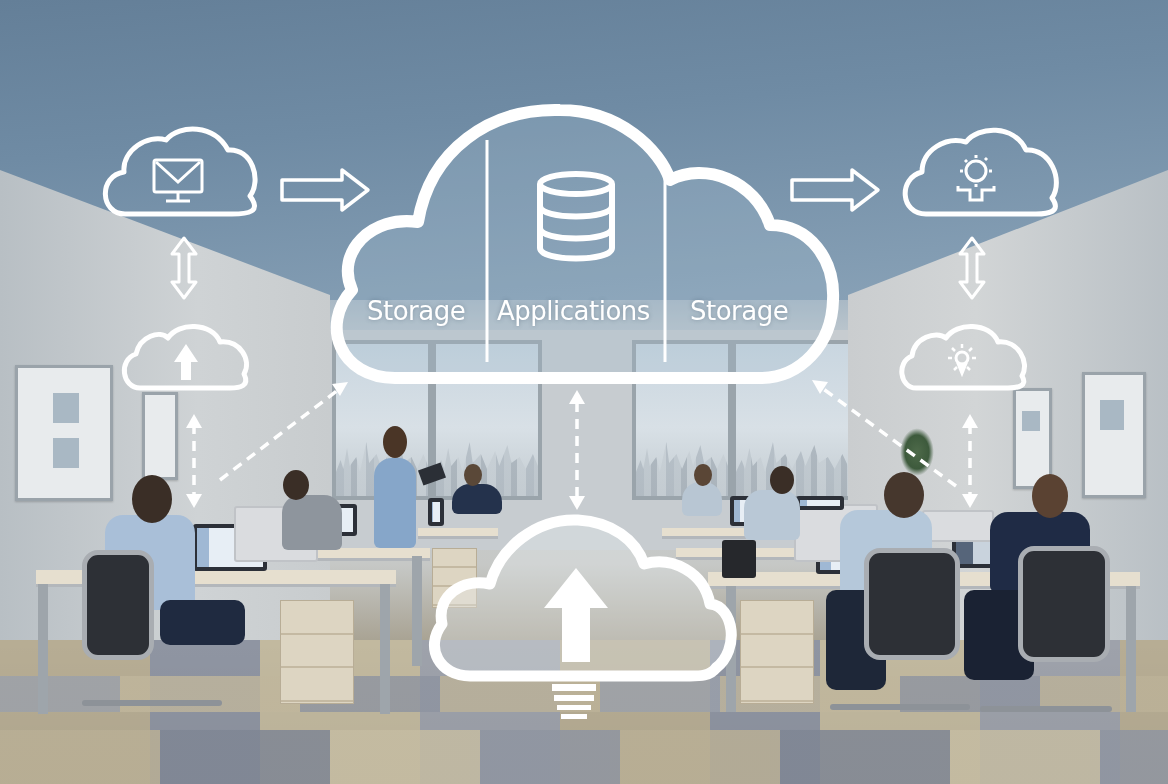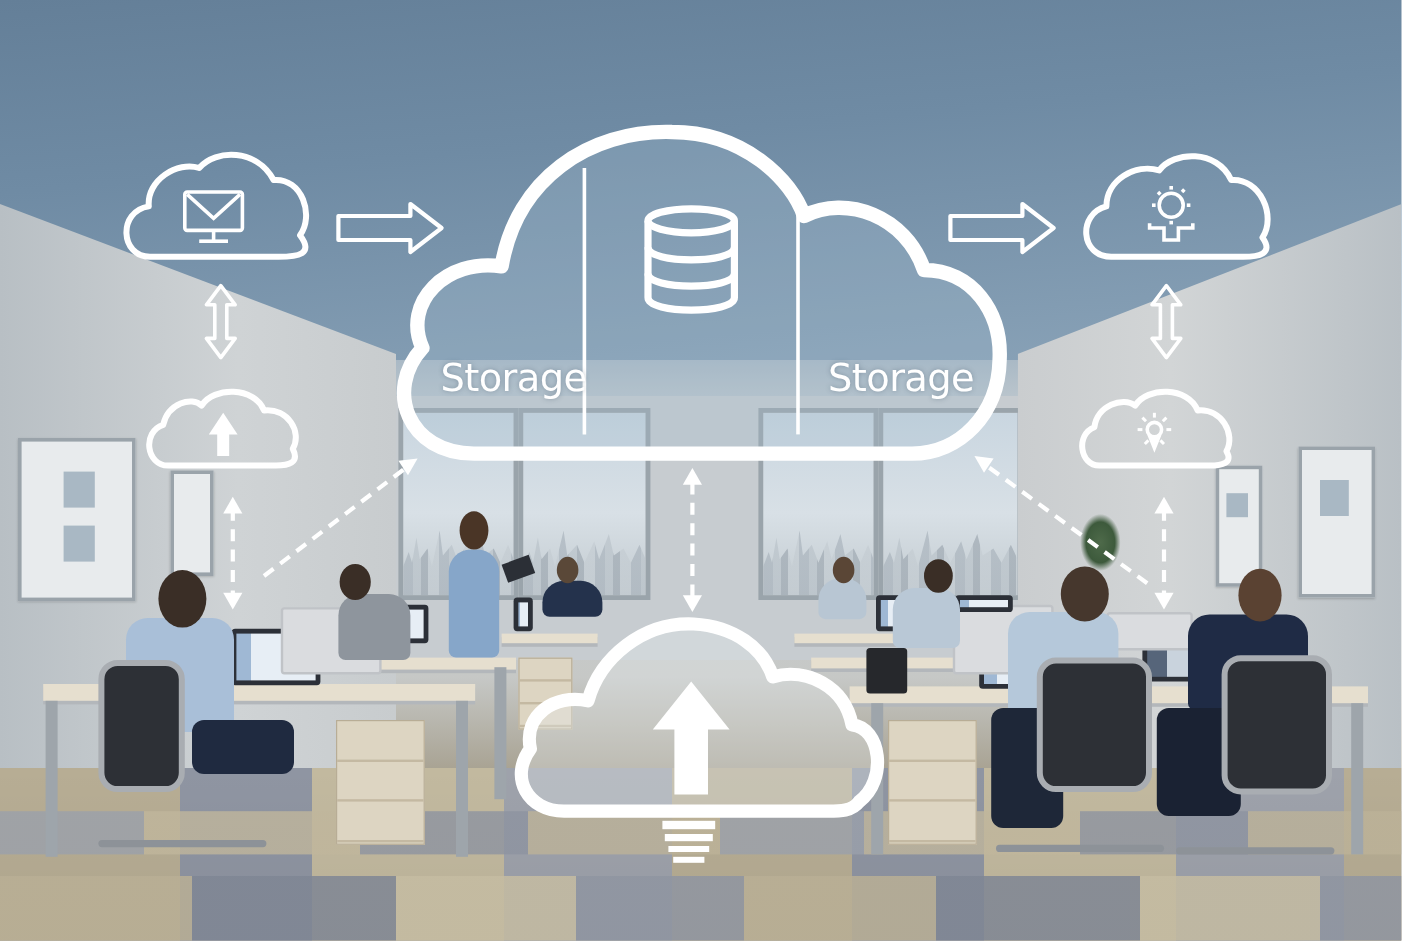"Storage" .cloud-label { font-size: 32px -> 26px }
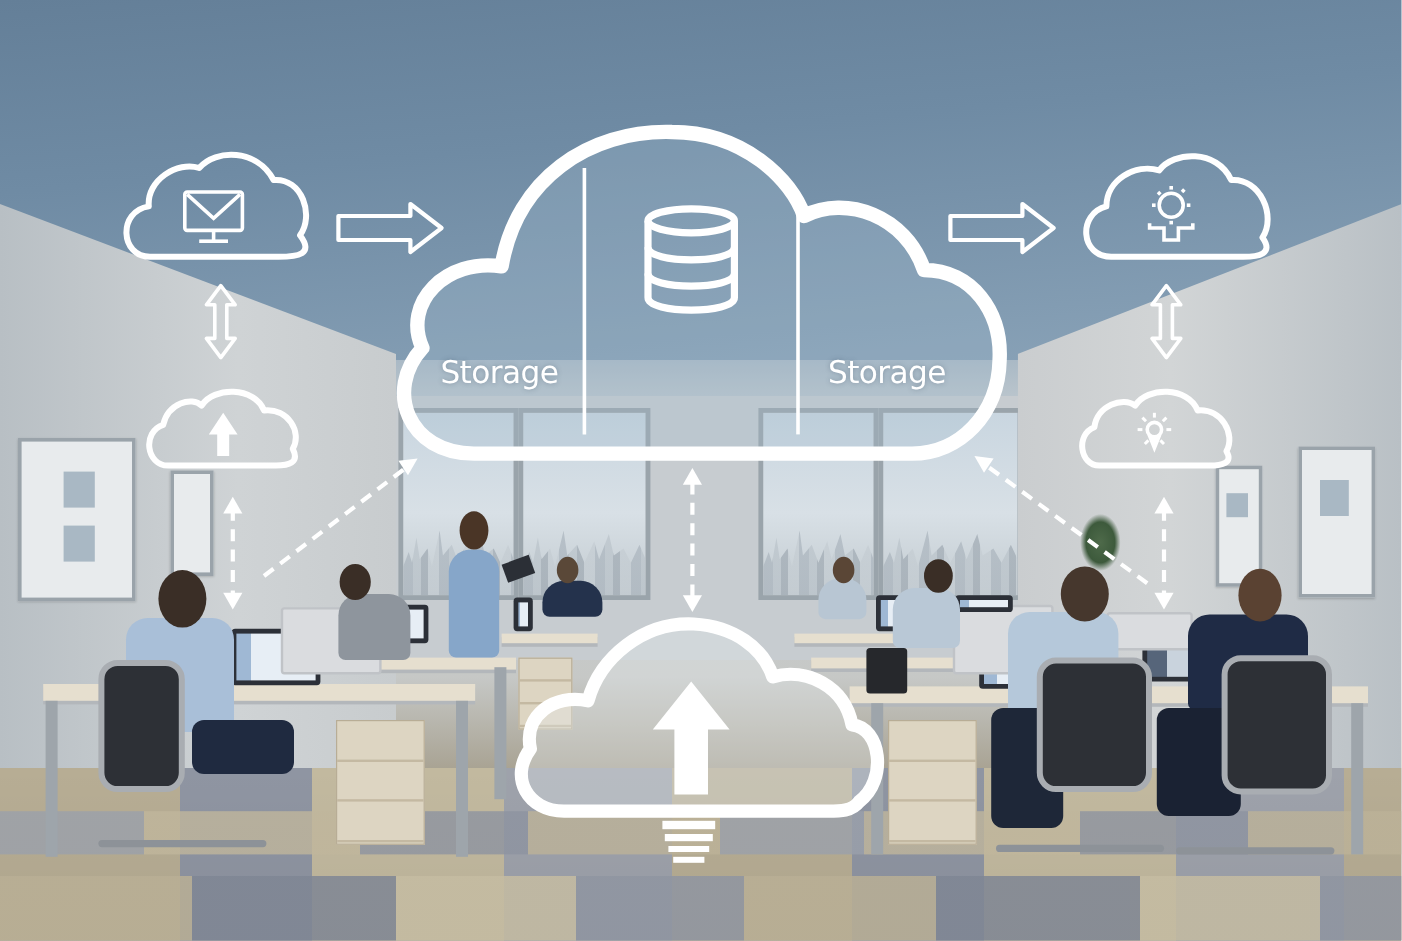"Applications" div.cloud-label { html: none -> <div>Applications</div> }
